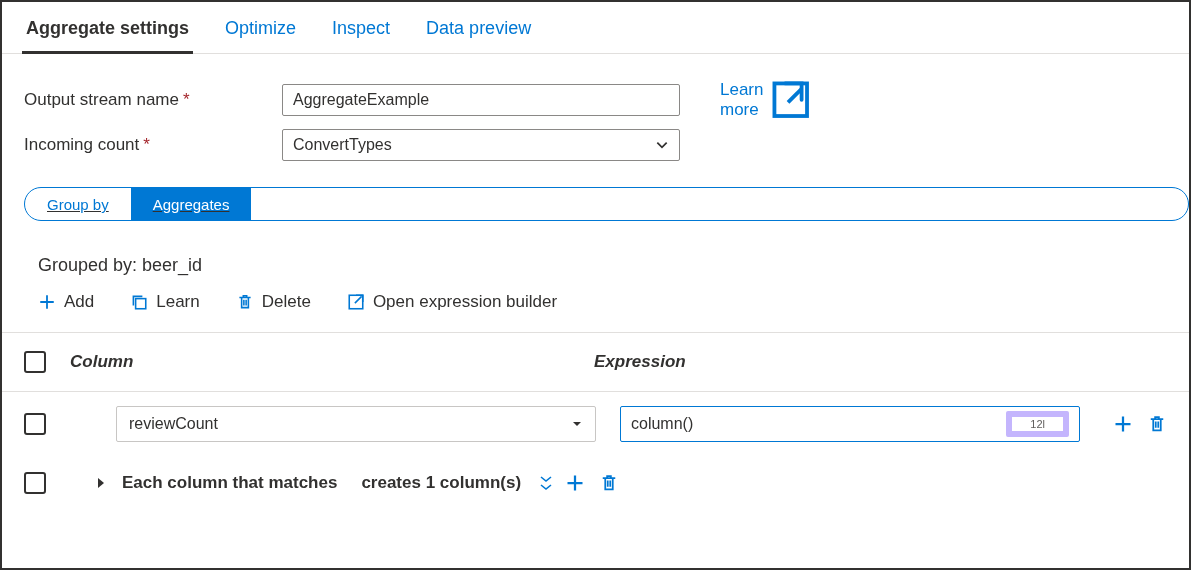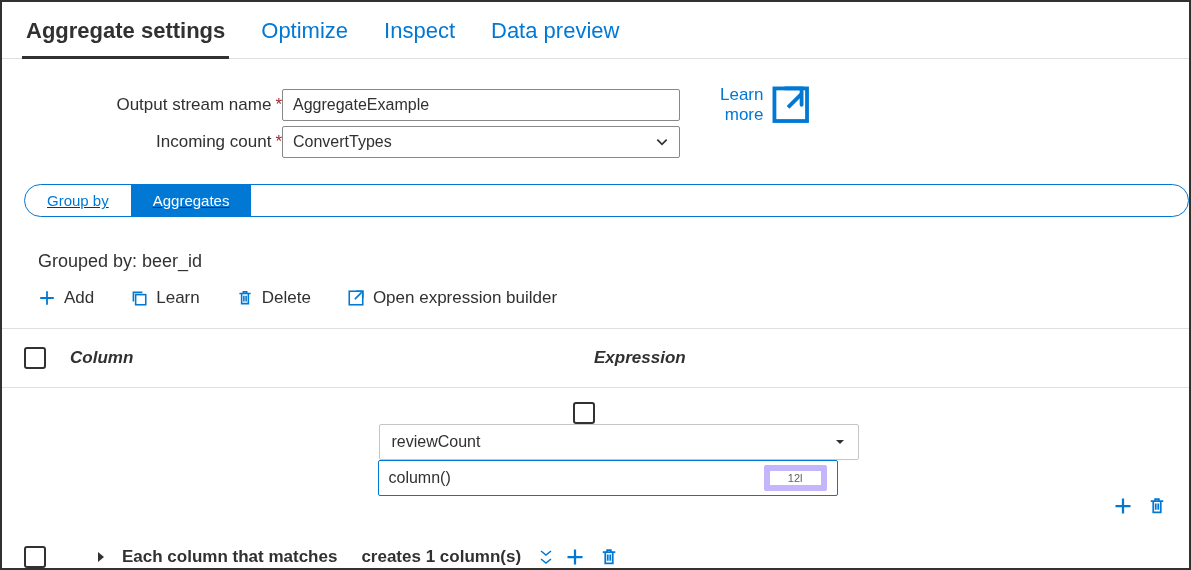"Aggregate settings" .tab { font-size: 22px -> 18px }
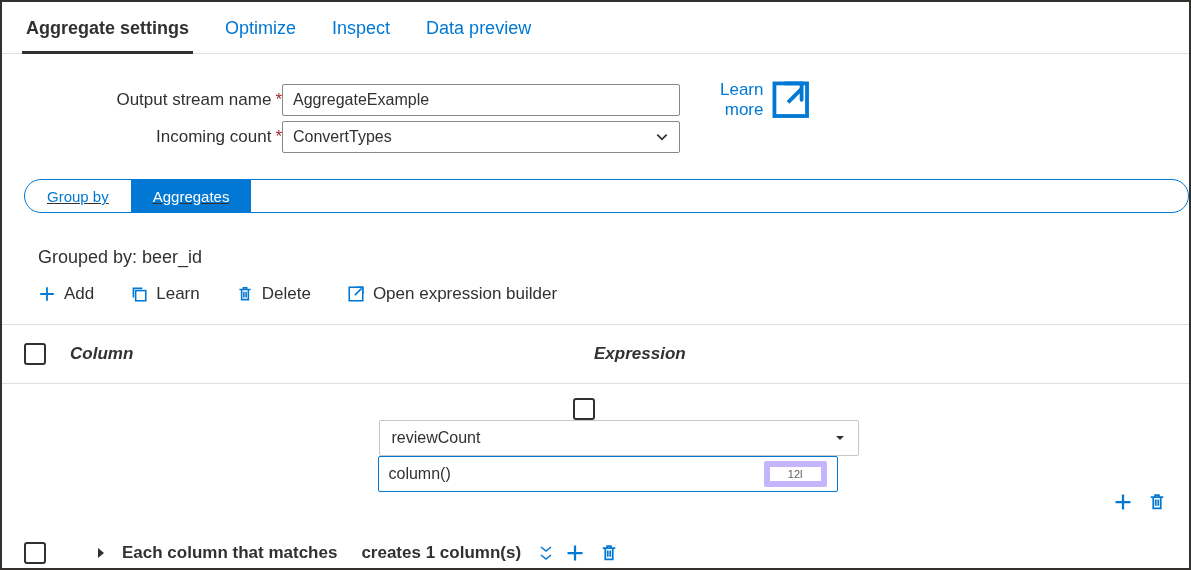"Output stream name *" .form-area { gap: 0 -> 8px; text-align: right -> none }
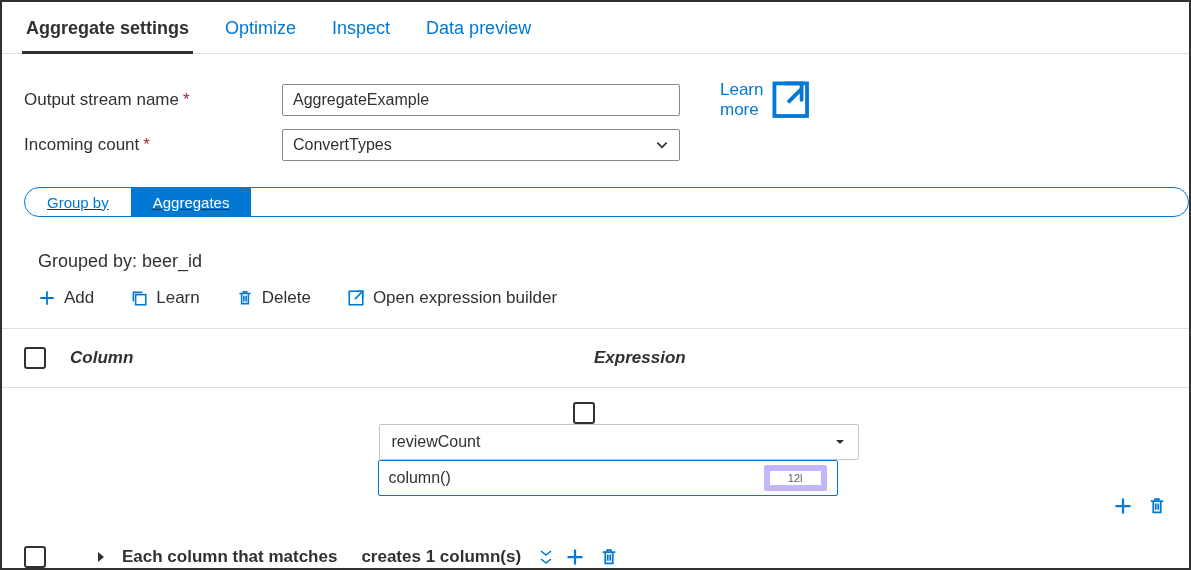"reviewCount" .trow { flex-direction: column -> none }
